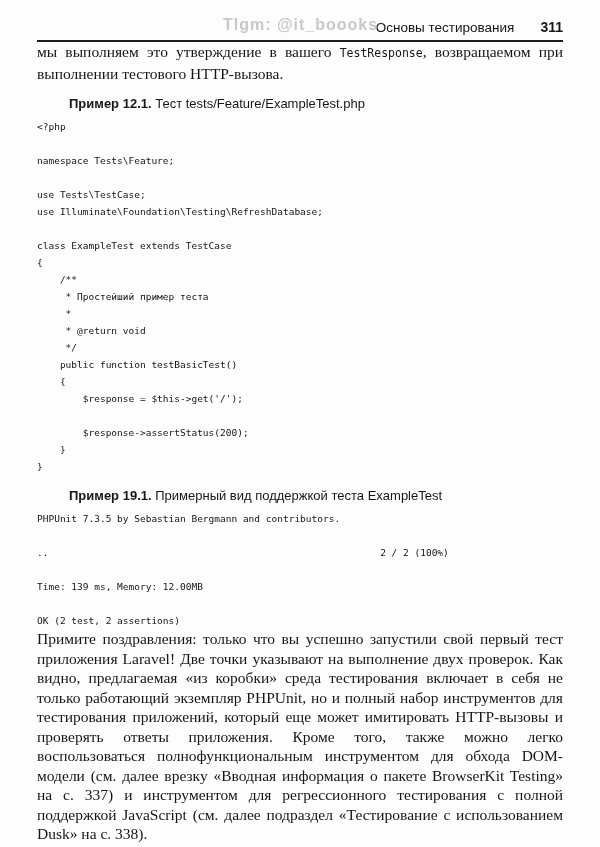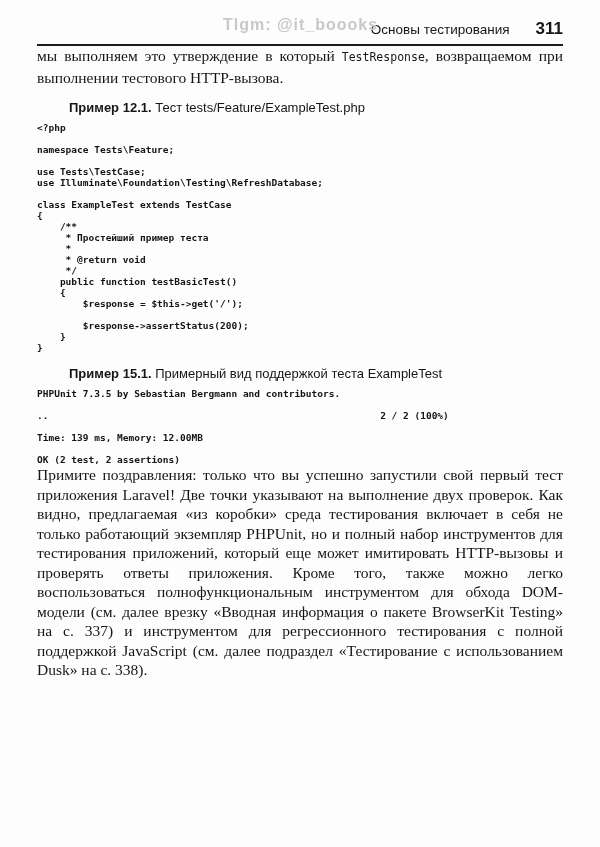"311" .page-number { font-size: 17px -> 14px }
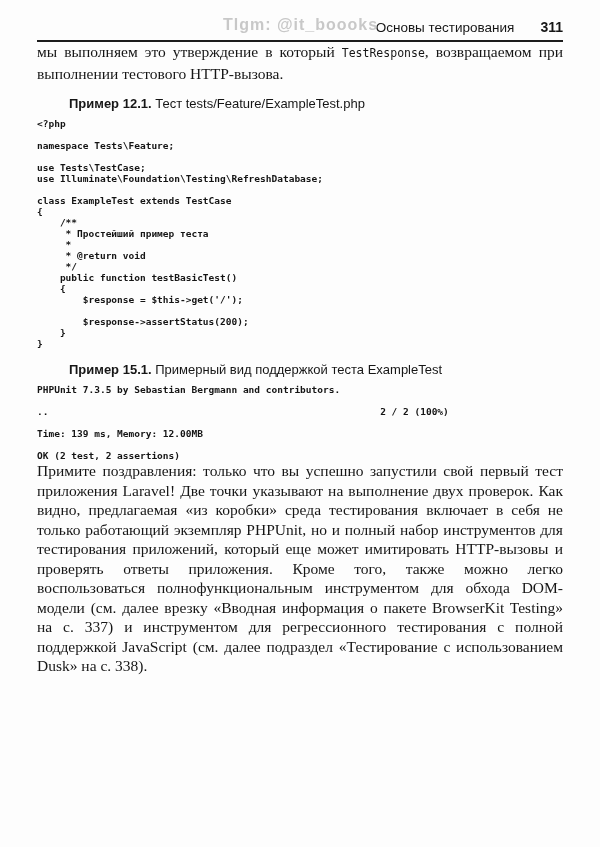"мы выполняем это утверждение в" span { text: который -> вашего }
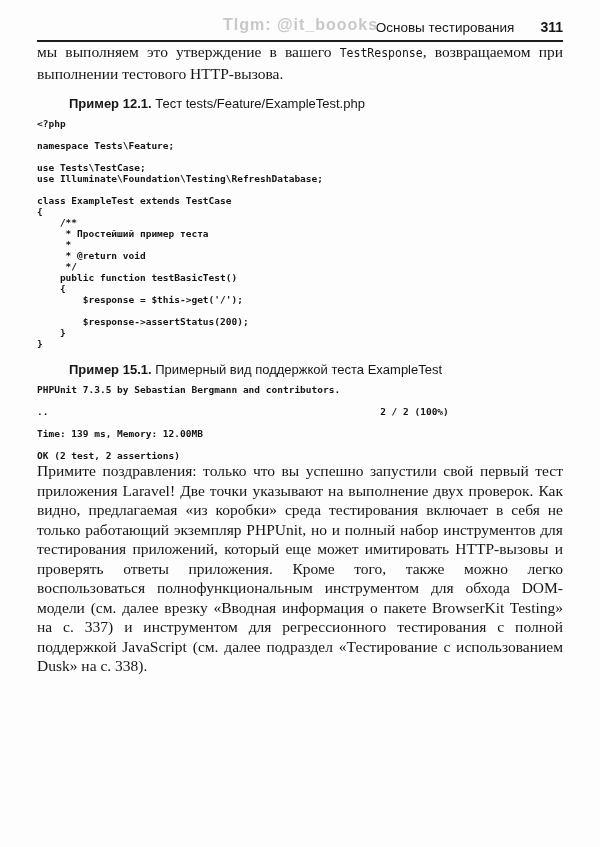"<?php" pre.mono { font-weight: 700 -> 400; line-height: 11px -> 17px }
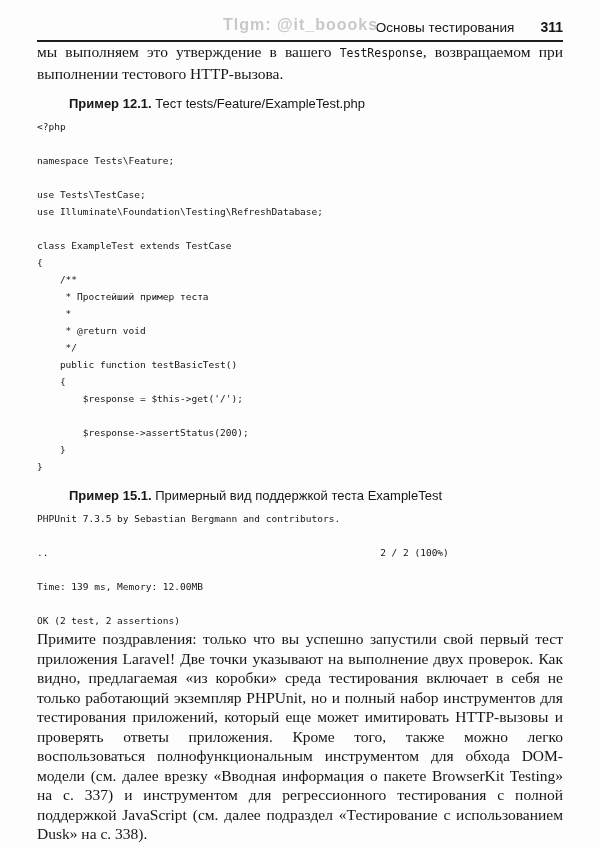"Пример 15.1." span.caption-label { text: 15.1 -> 19.1 }
